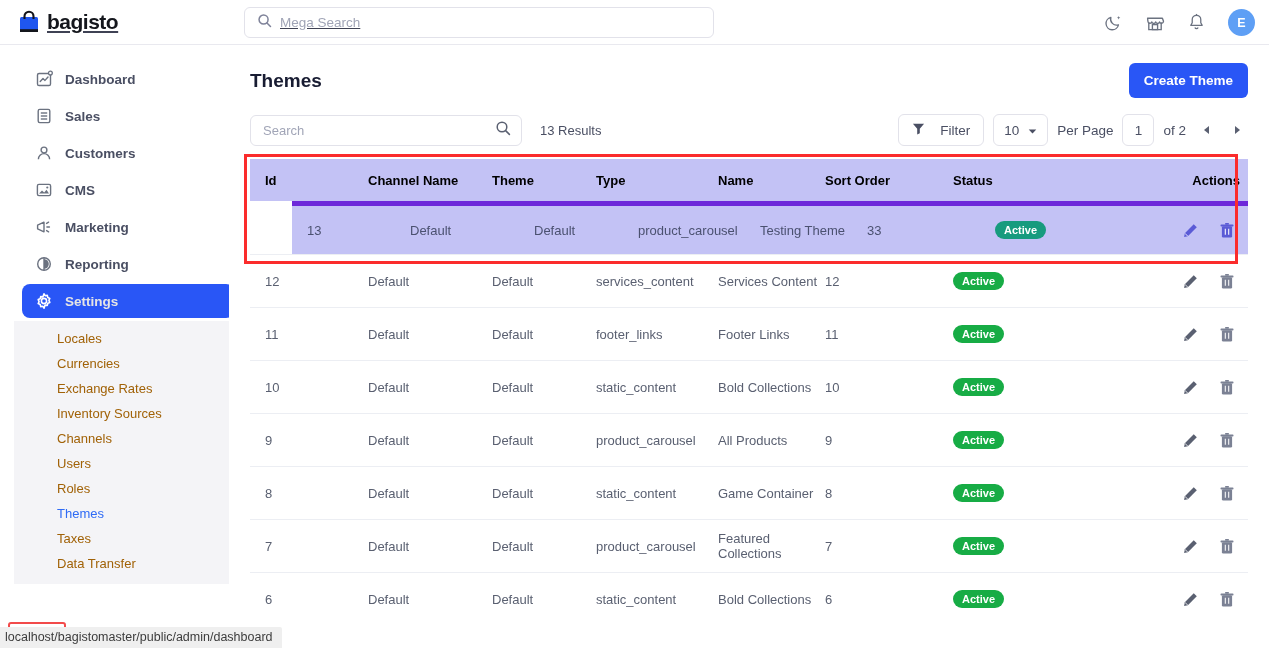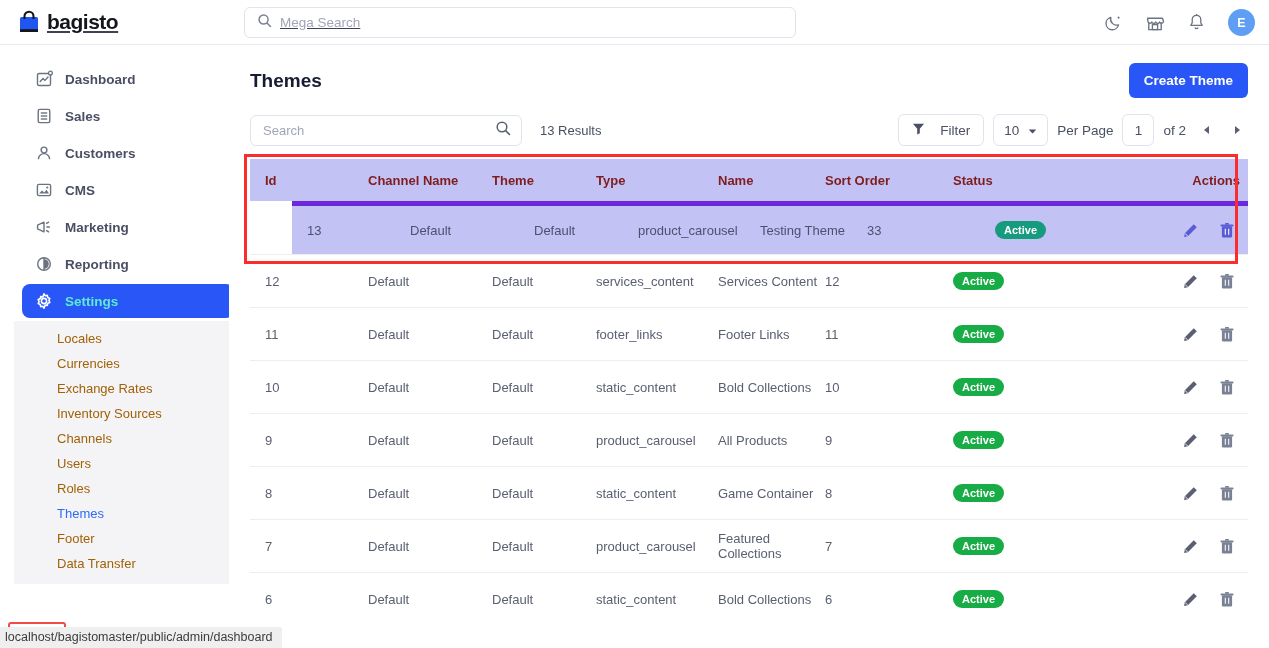"Mega Search" .mega-search { width: 552px -> 470px }
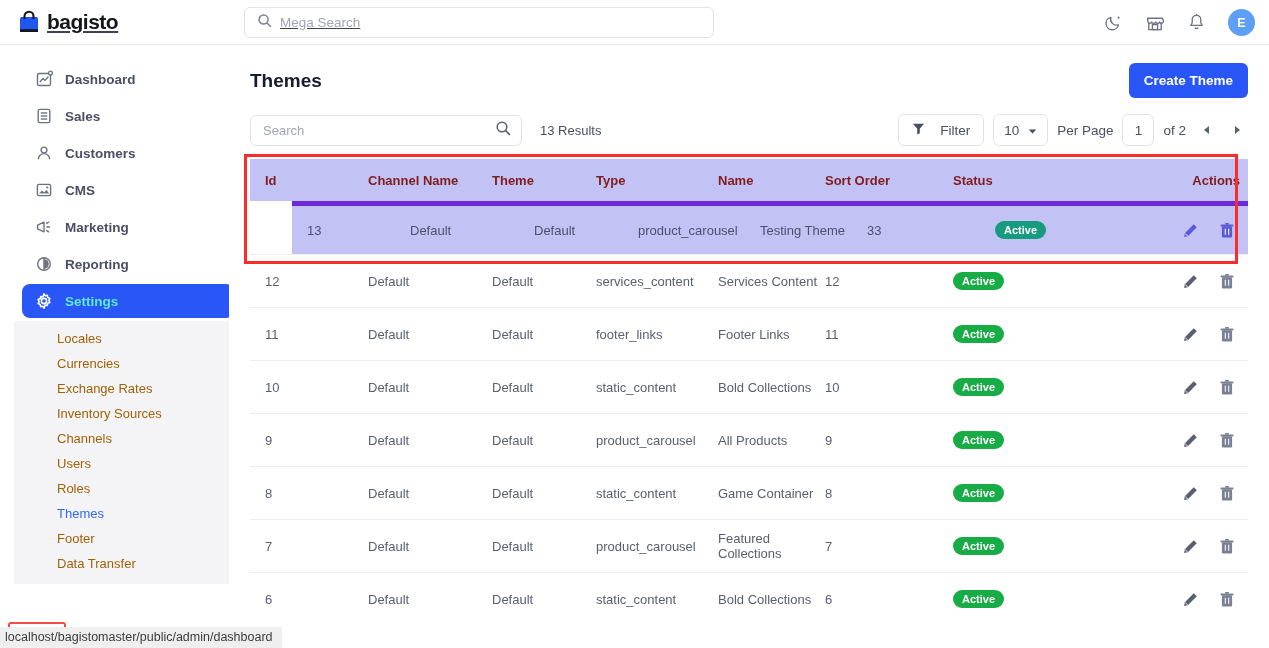"Id" .hl-block .thead { color: #7f1d1d -> #000000 }
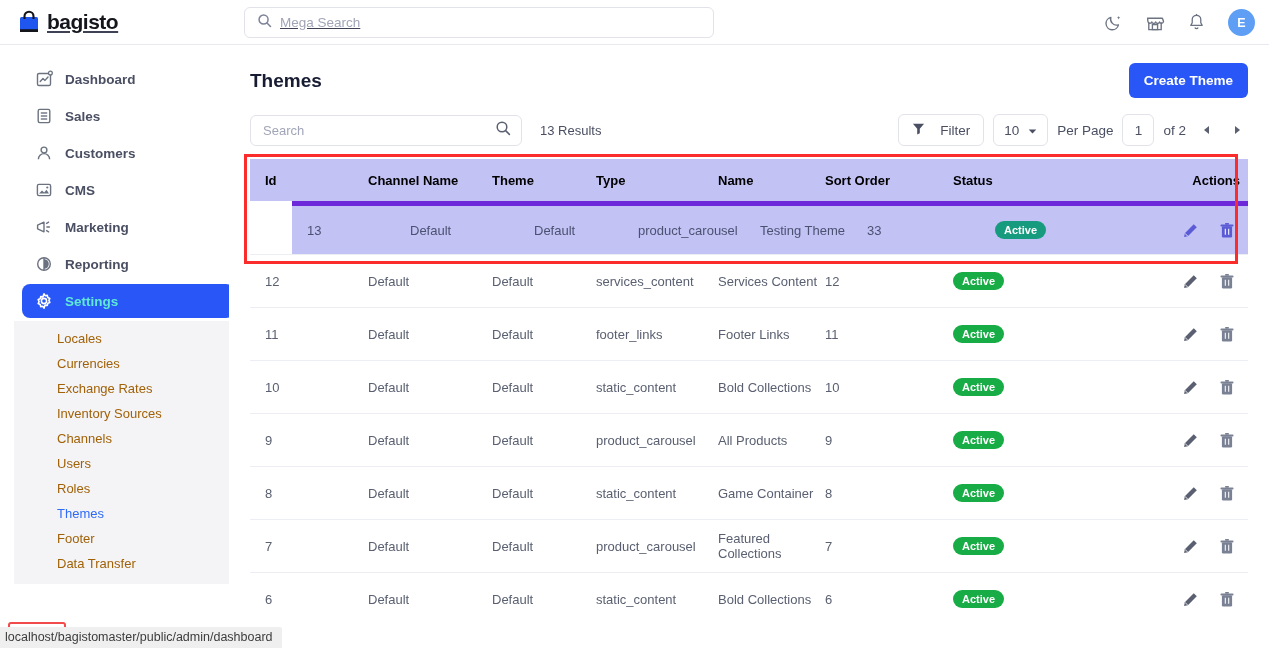"Settings" .nav-item.active { color: #5eead4 -> #e5e5e5 }
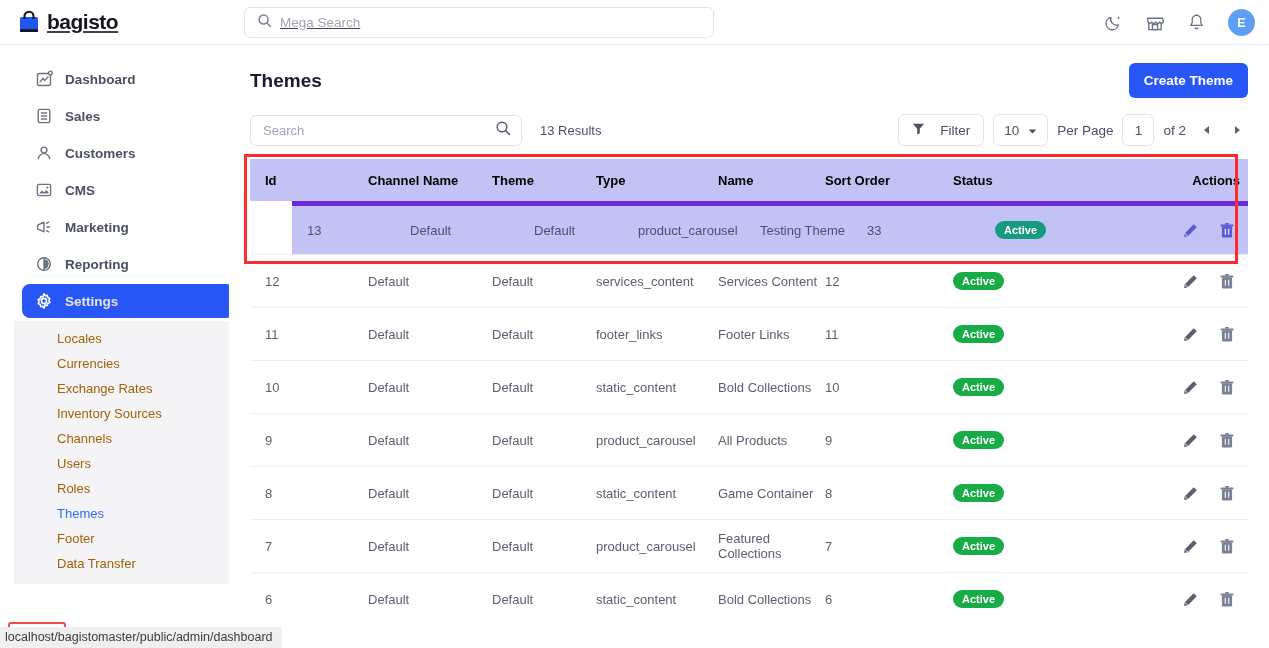"Footer" span { text: Footer -> Taxes }
